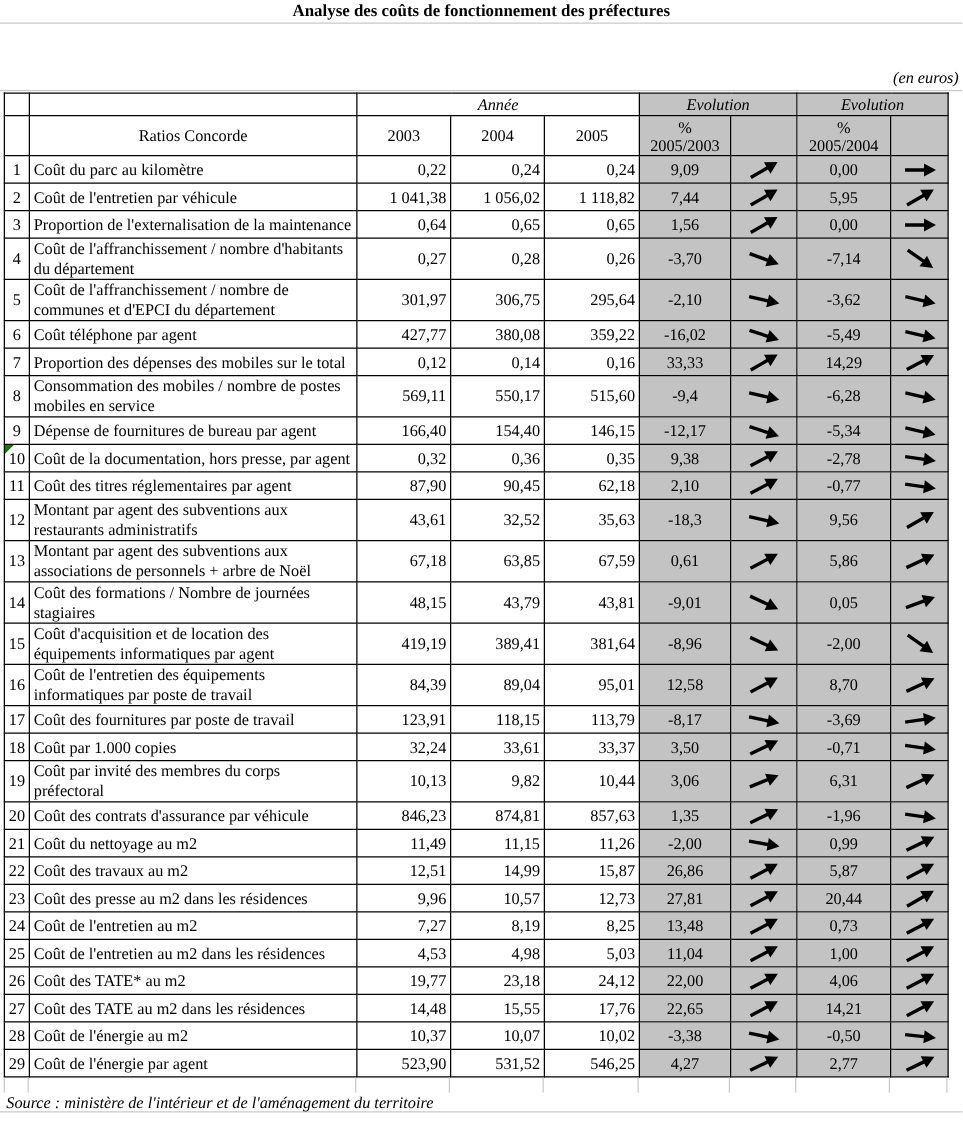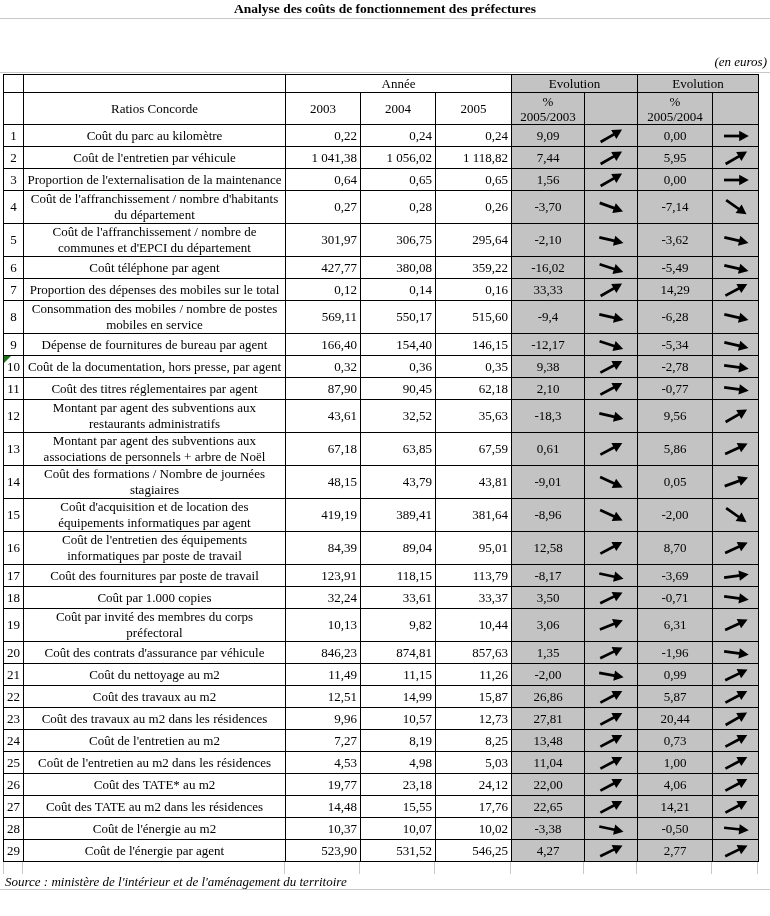"Année" th.grp { font-style: none -> italic }
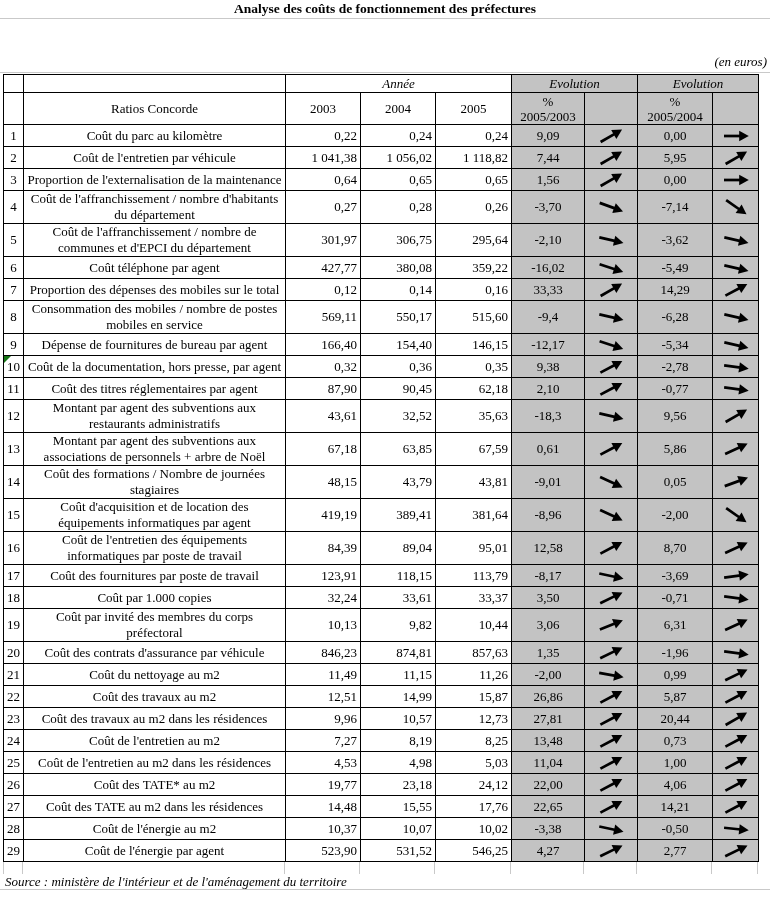"Coût du parc au kilomètre" .label-cell { text-align: center -> left }
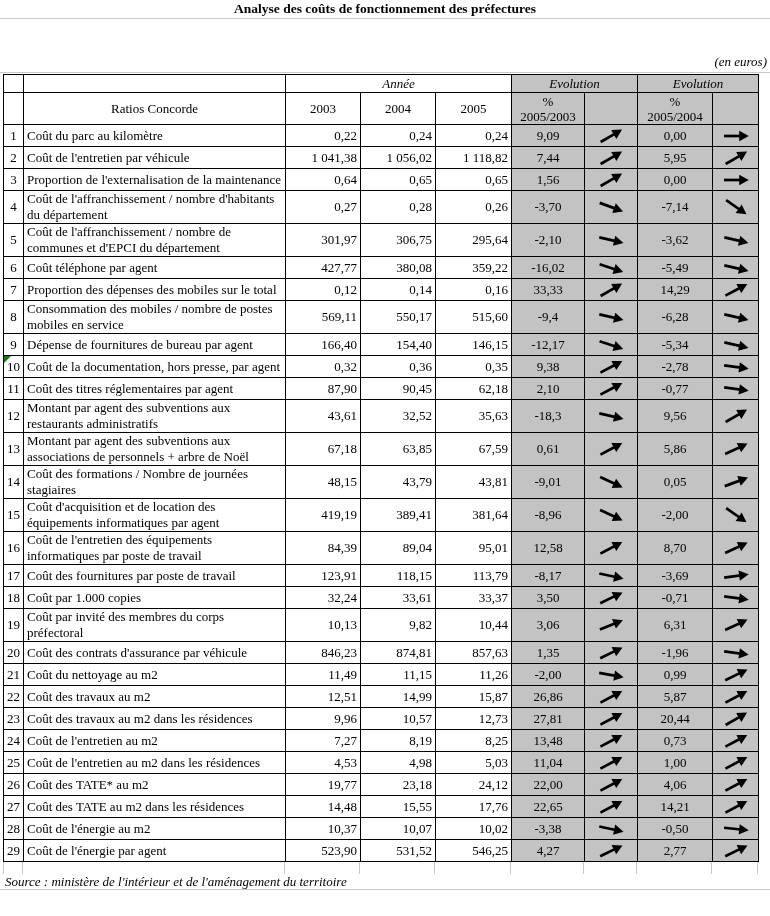"Coût des travaux au m2 dans" td.label-cell { text: travaux -> presse }
